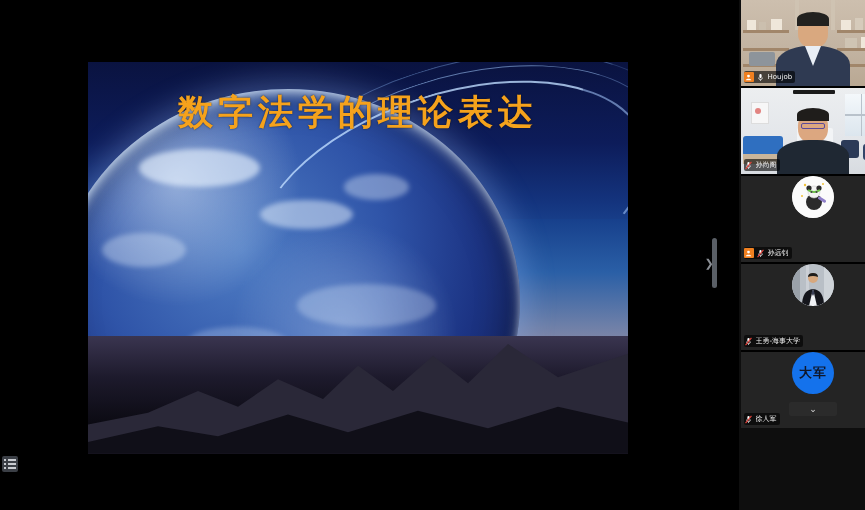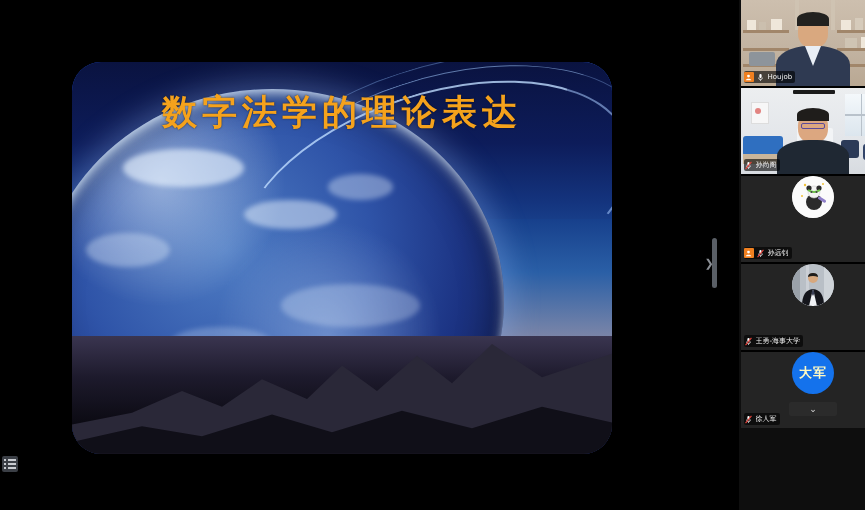"数字法学的理论表达" #slide { border-radius: 29px -> none; left: 72px -> 88px }
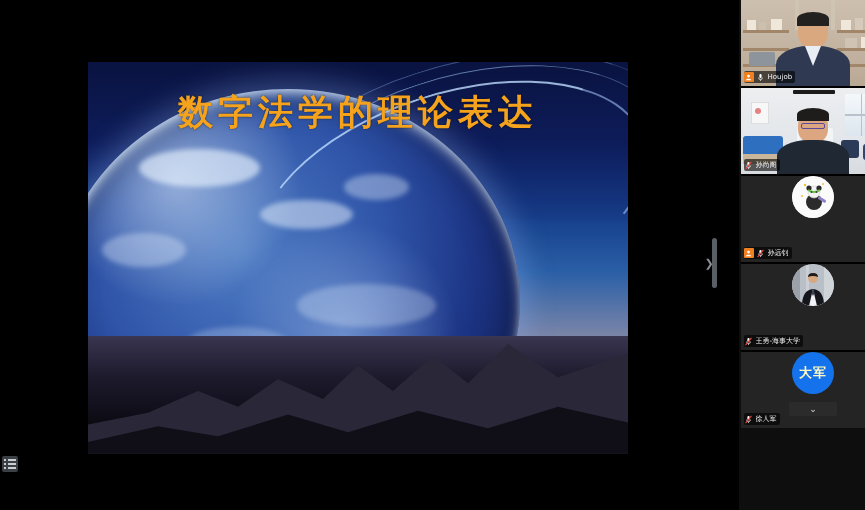"大军" .avatar.blue { color: #fef9c3 -> #0f172a }
